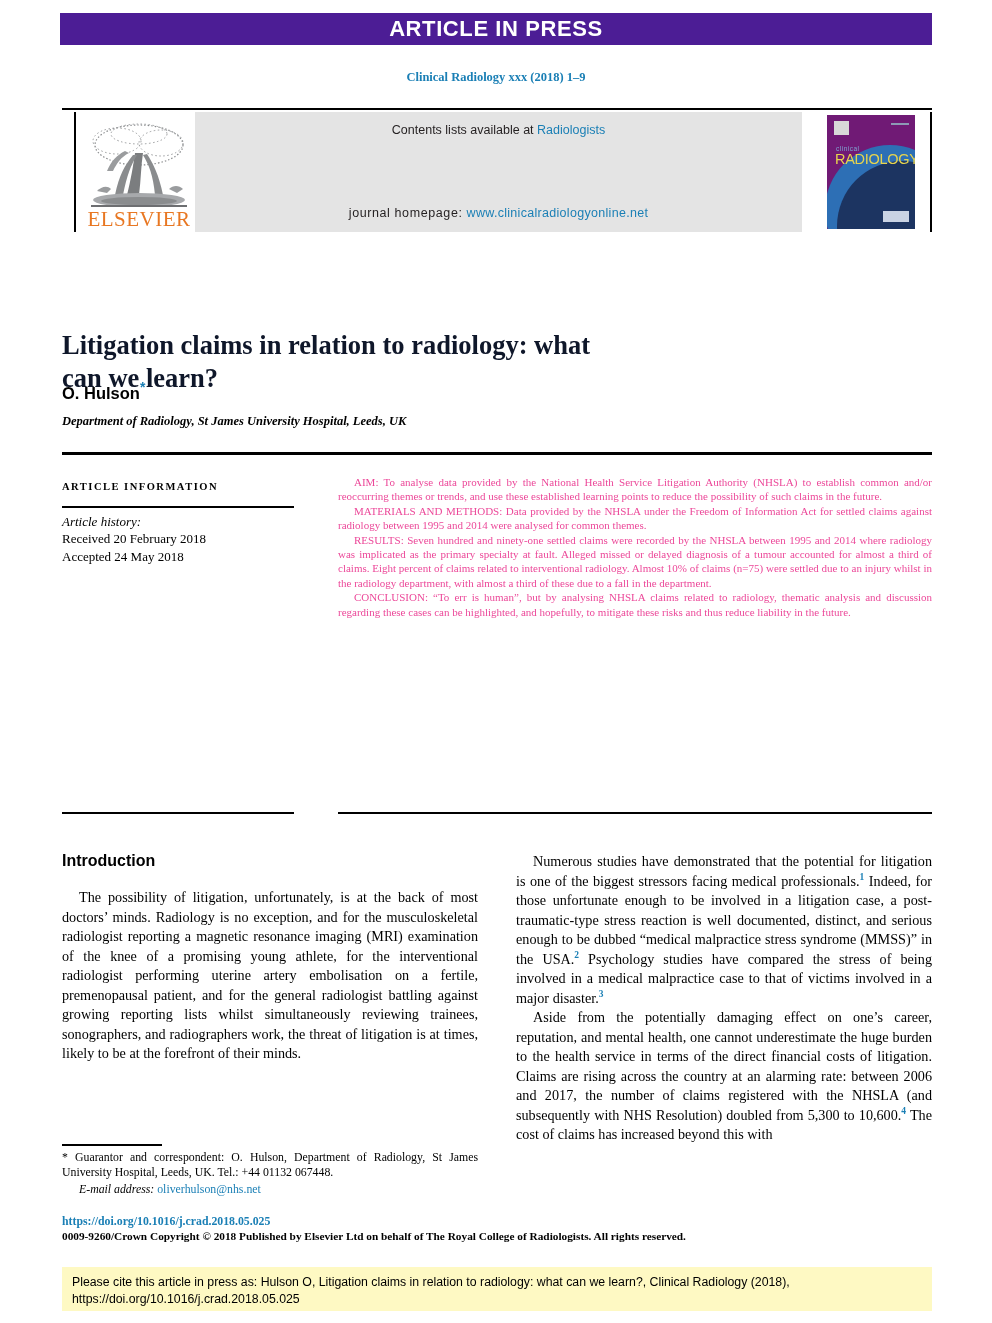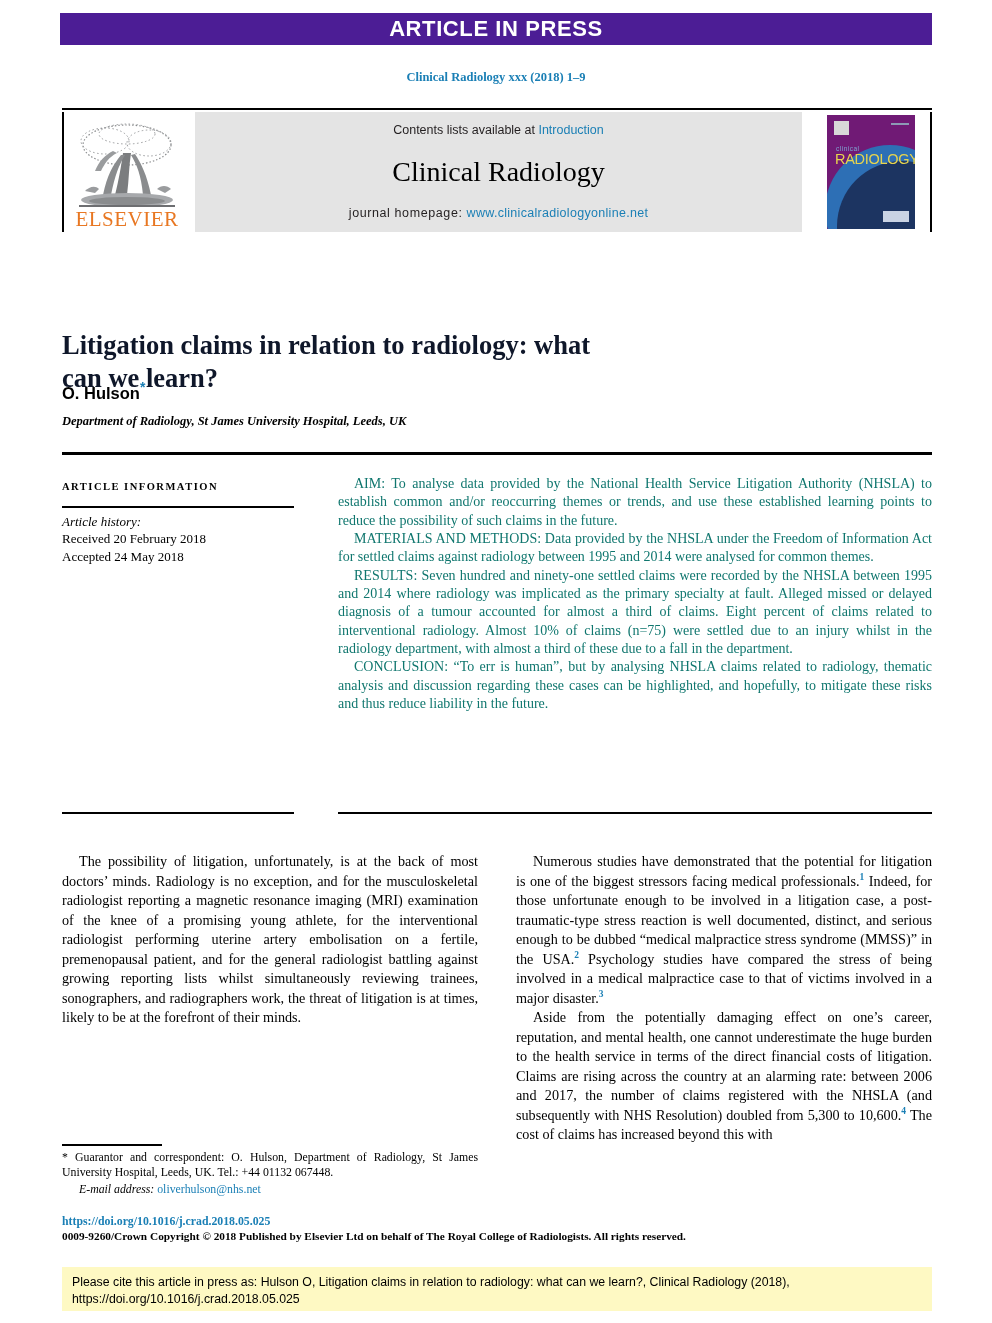"Introduction" span.sd-link { text: Introduction -> Radiologists }
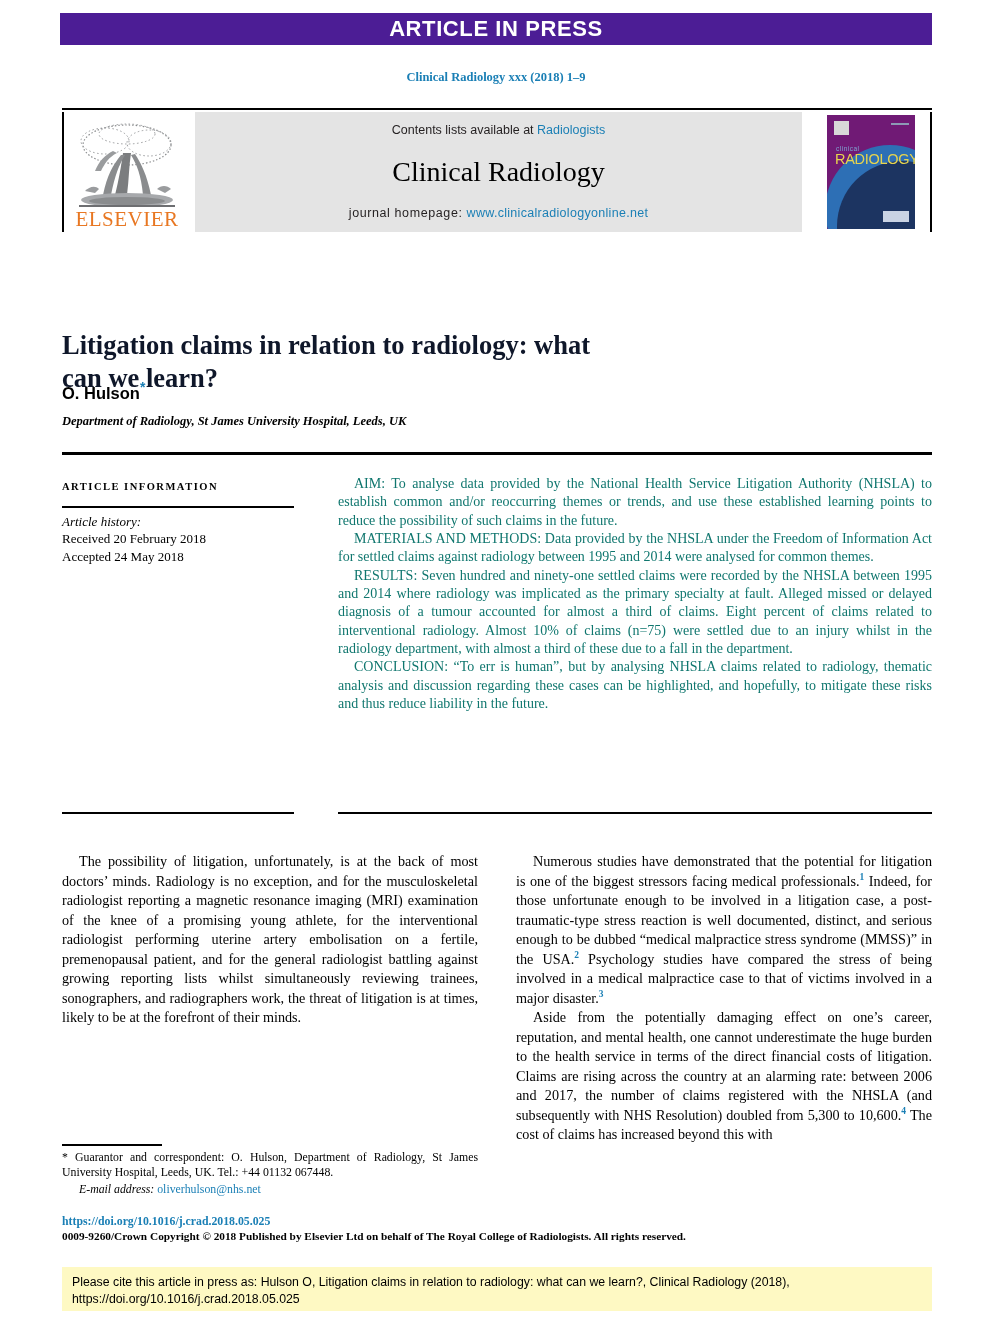"Clinical Radiology" div.journal-title { html: <div>Clinical Radiology</div> -> none }
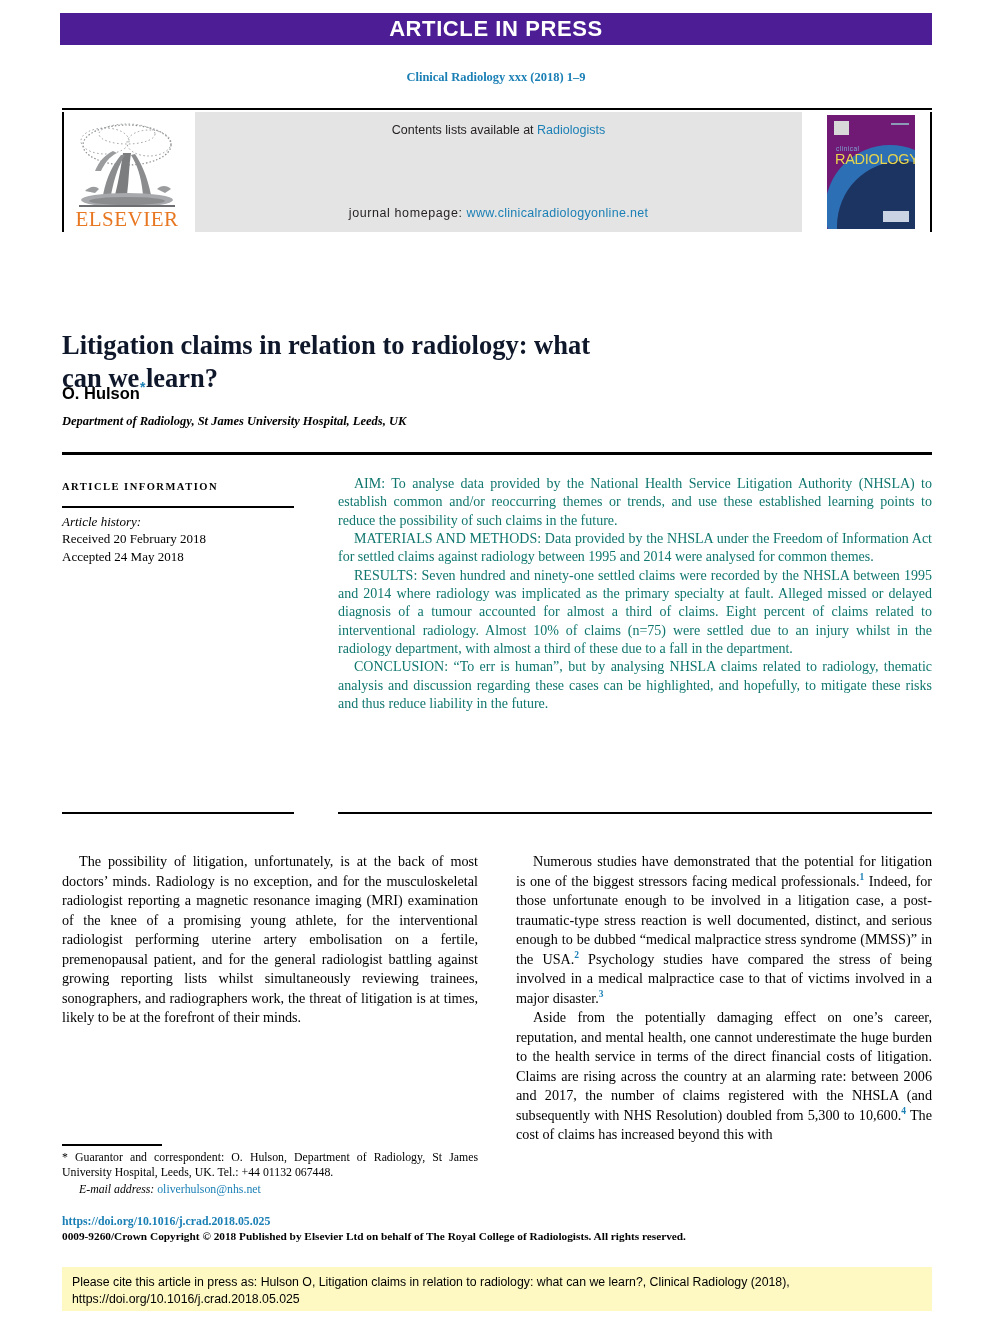"ELSEVIER" .elsevier-logo { left: 0 -> 12px }
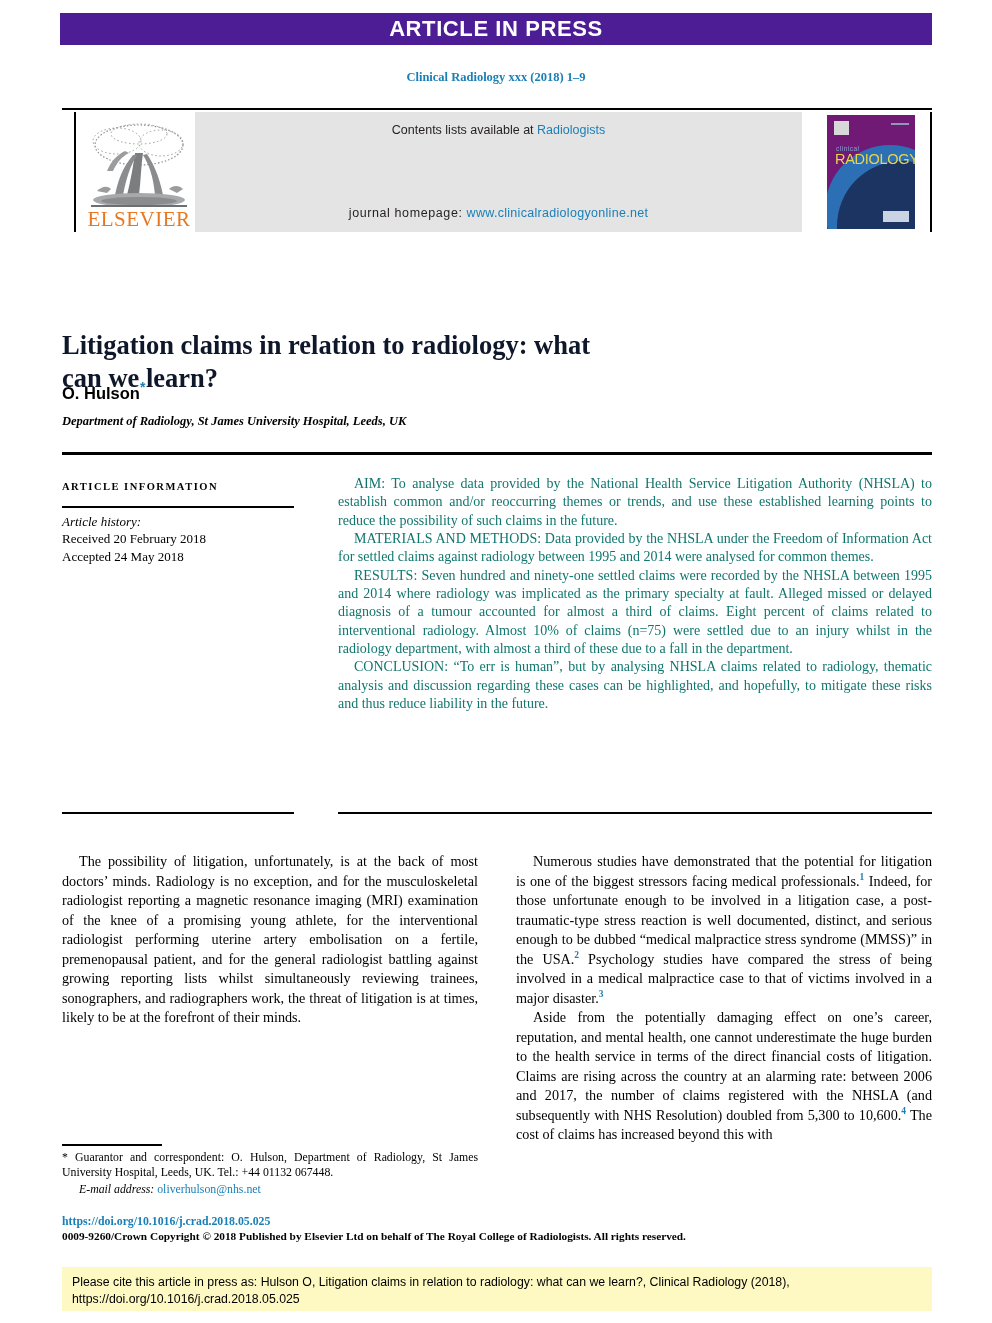"AIM: To analyse data provided" .abstract { color: #0f766e -> #ec4899; font-size: 14px -> 11px }
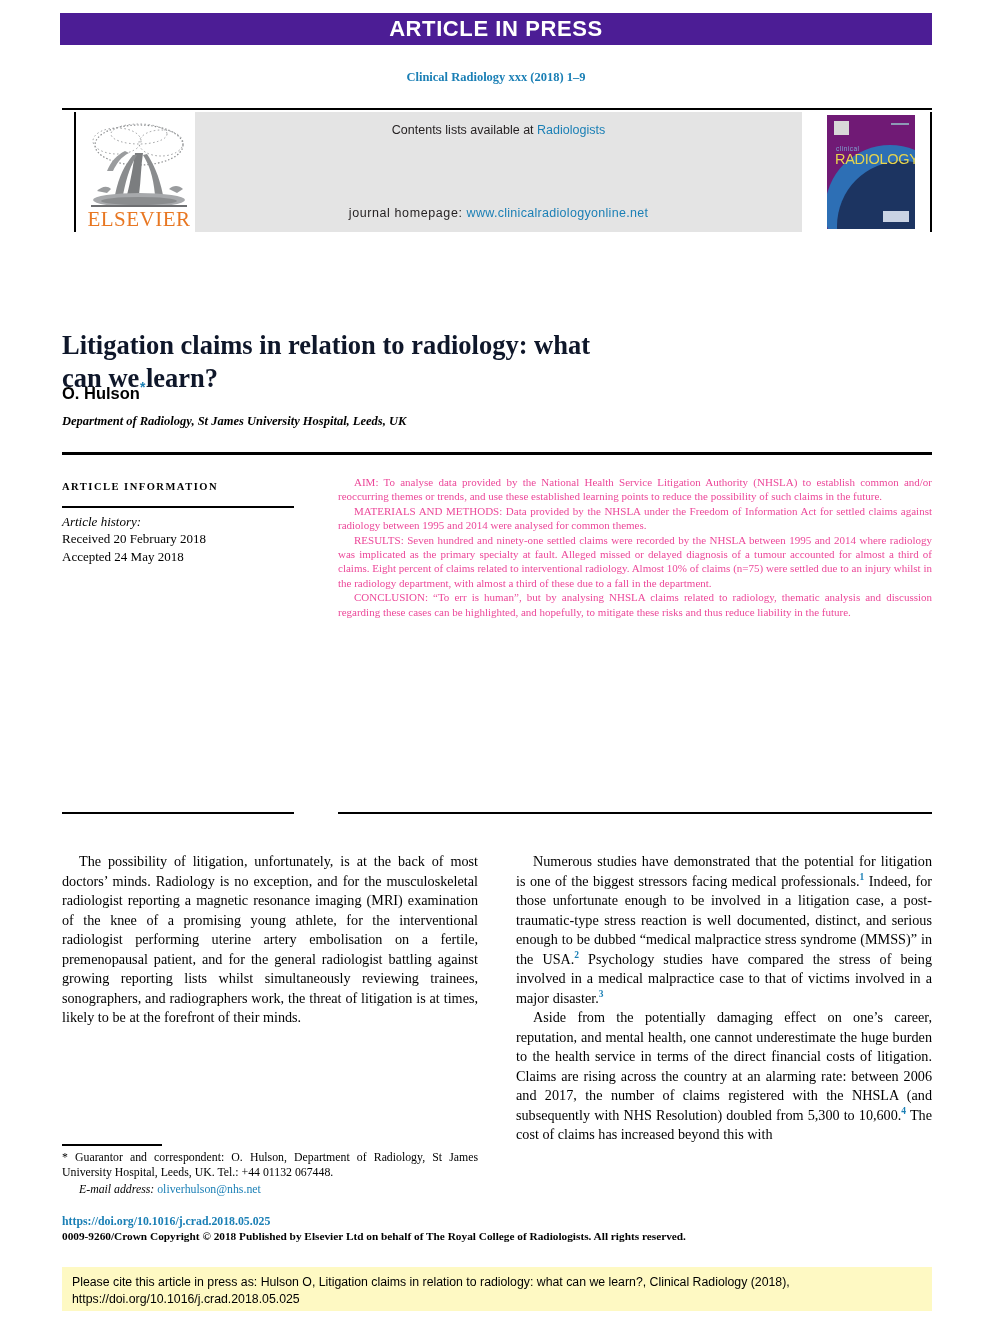"Introduction" h2.section-head { html: none -> <h2>Introduction</h2> }
